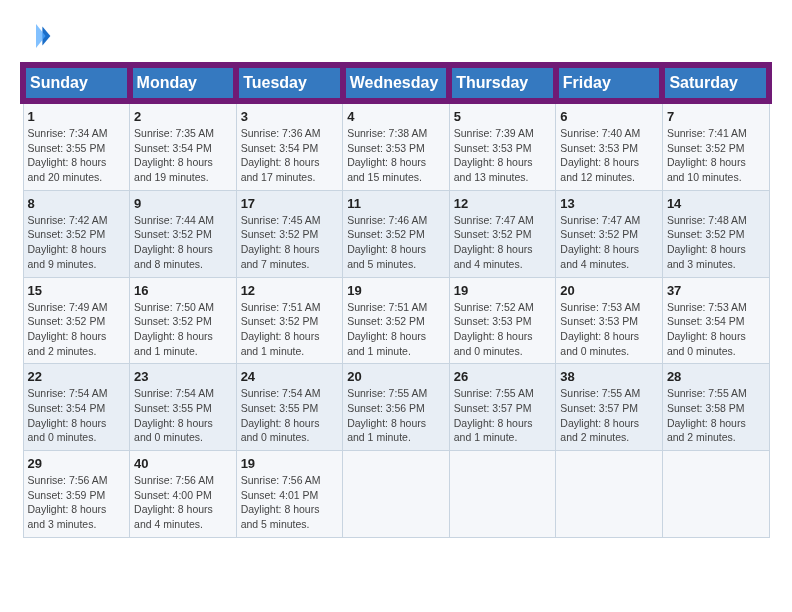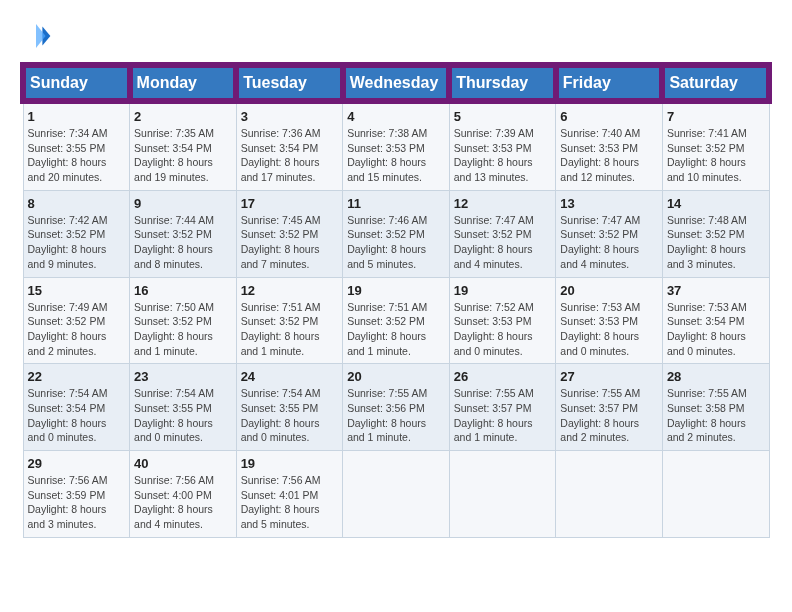"27" span.day-num { text: 27 -> 38 }
